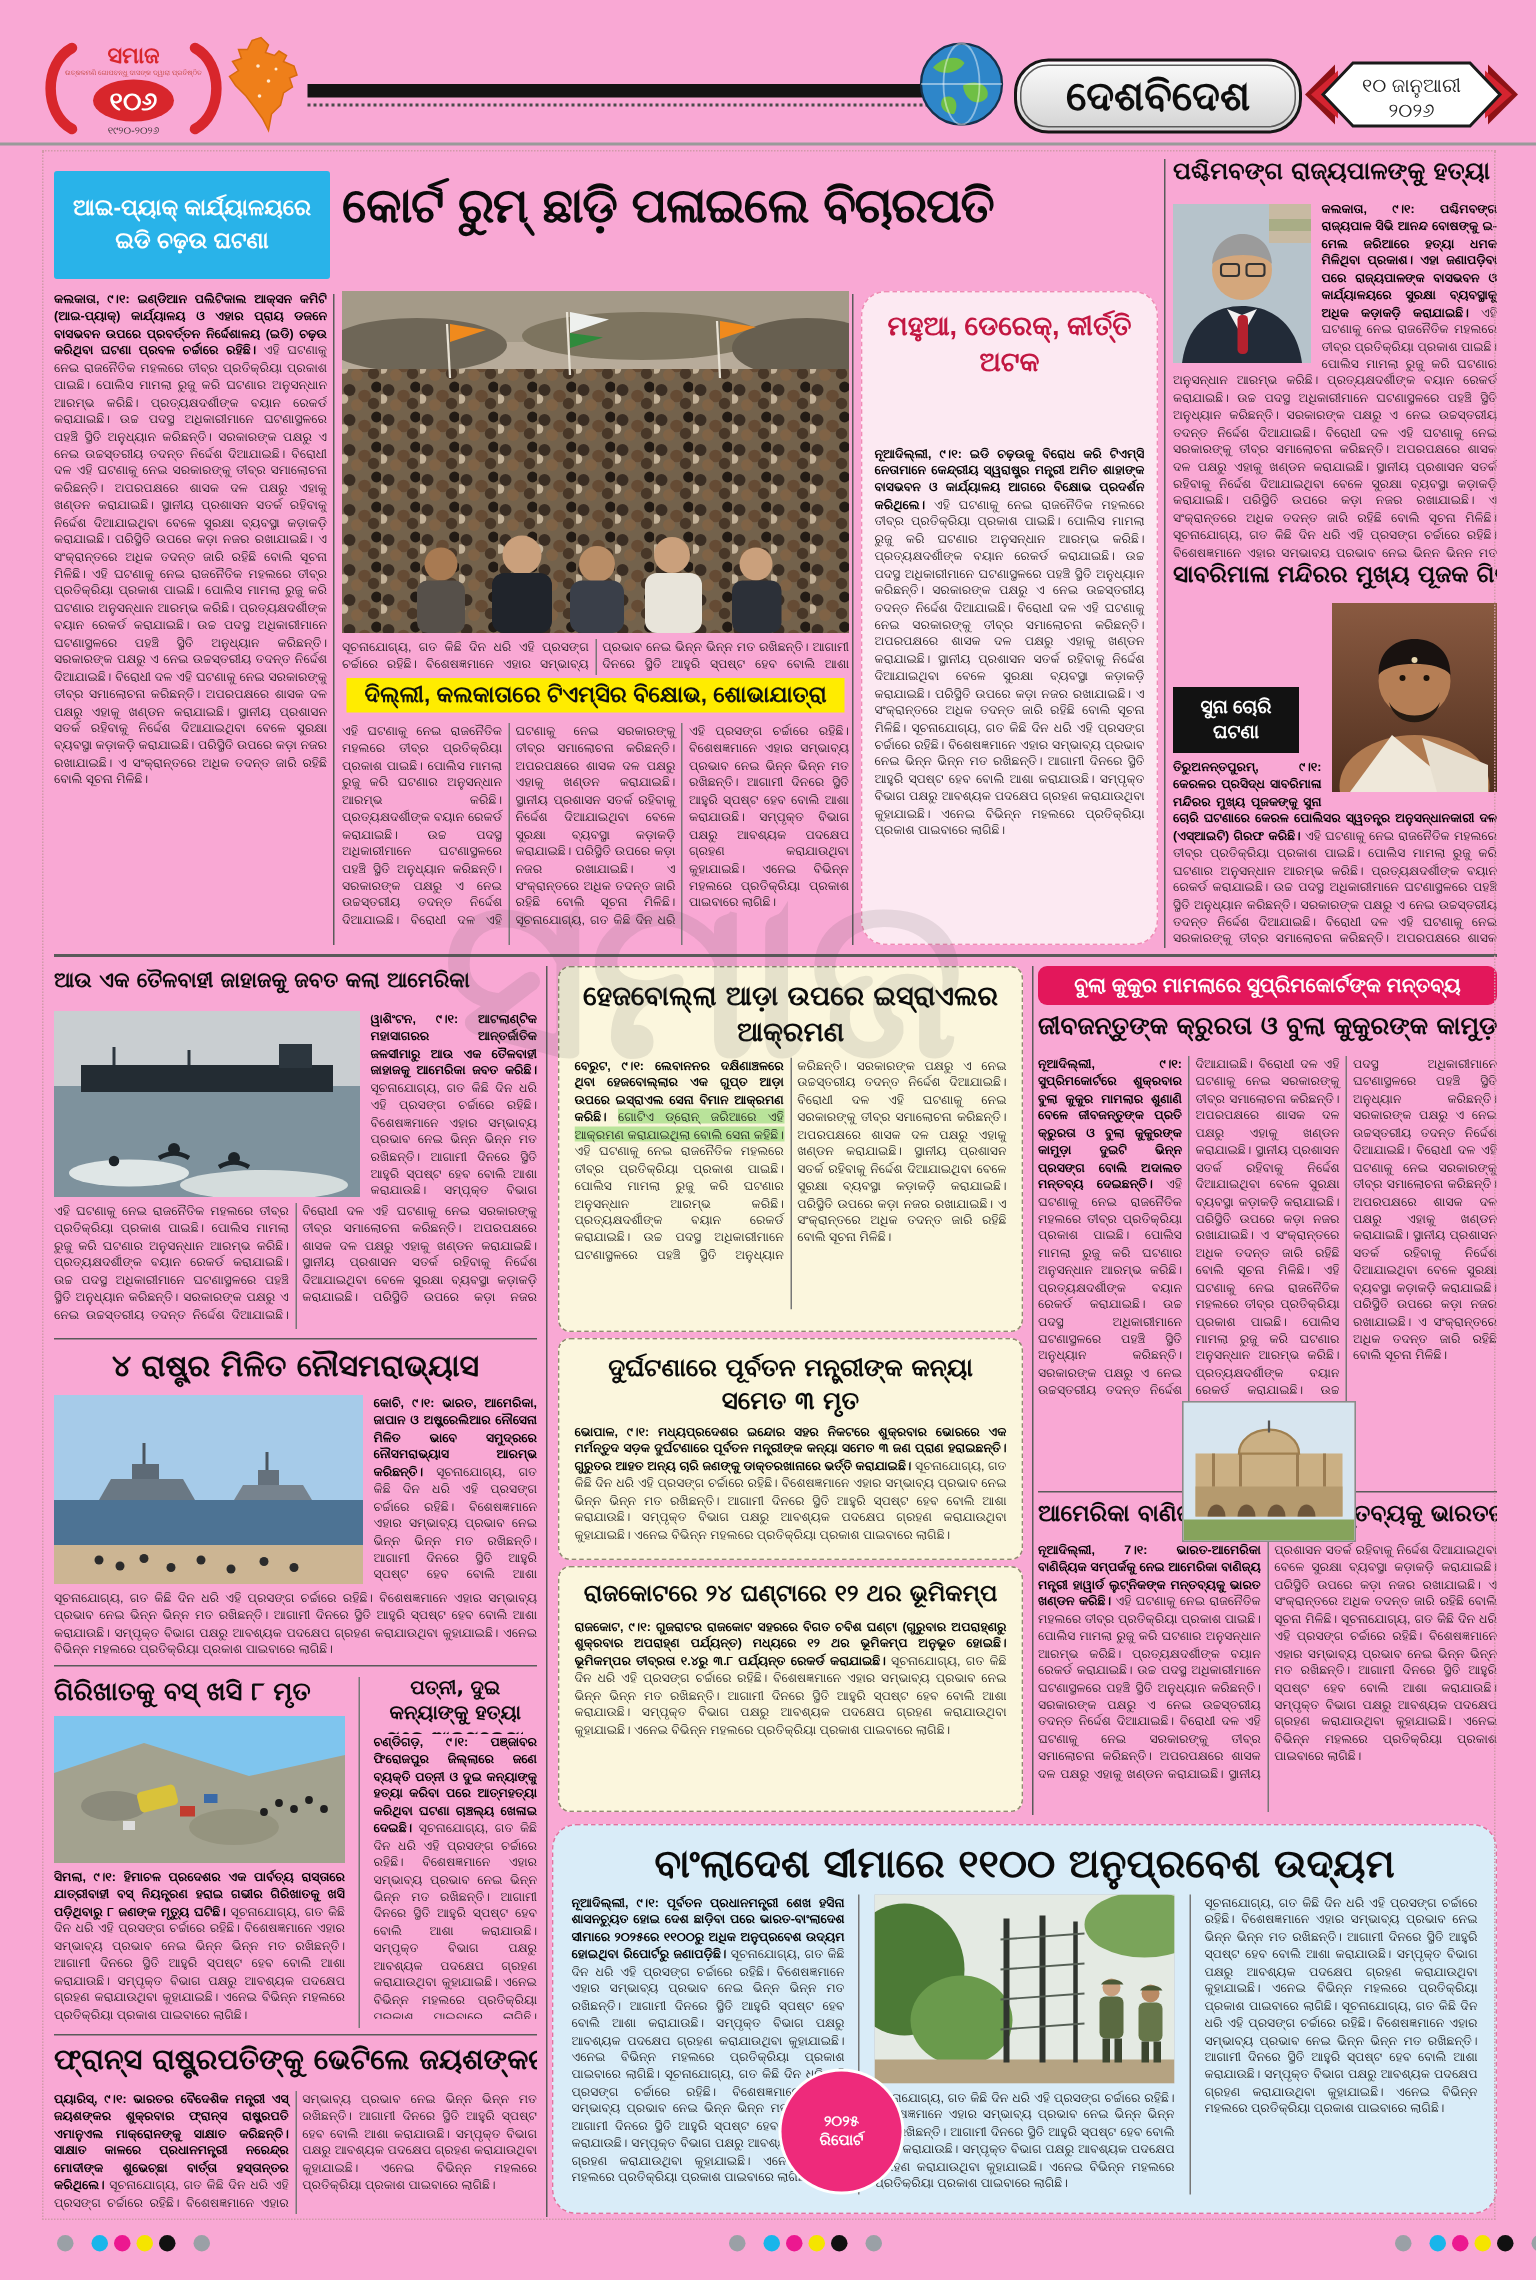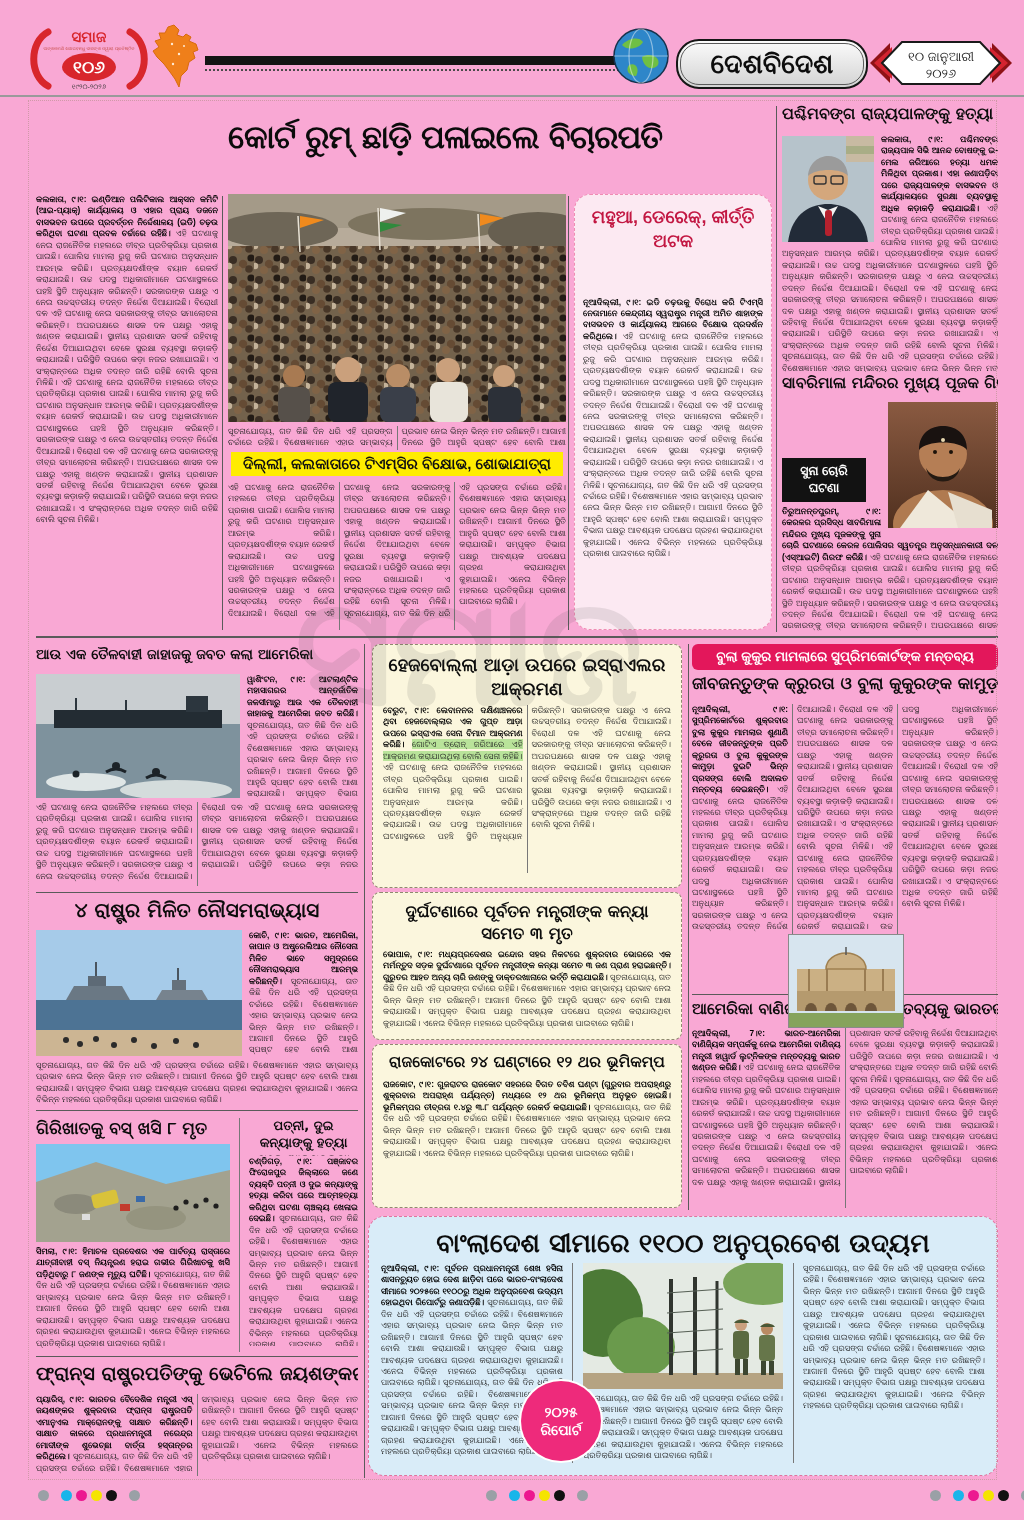"ଆଇ-ପ୍ୟାକ୍ କାର୍ଯ୍ୟାଳୟରେ" div.abs { html: none -> <div> <span>ଆଇ-ପ୍ୟାକ୍ କାର୍ଯ୍ୟାଳୟରେ</span> <span>ଇଡି ଚଢ଼ଉ ଘଟଣା</span> </div> }
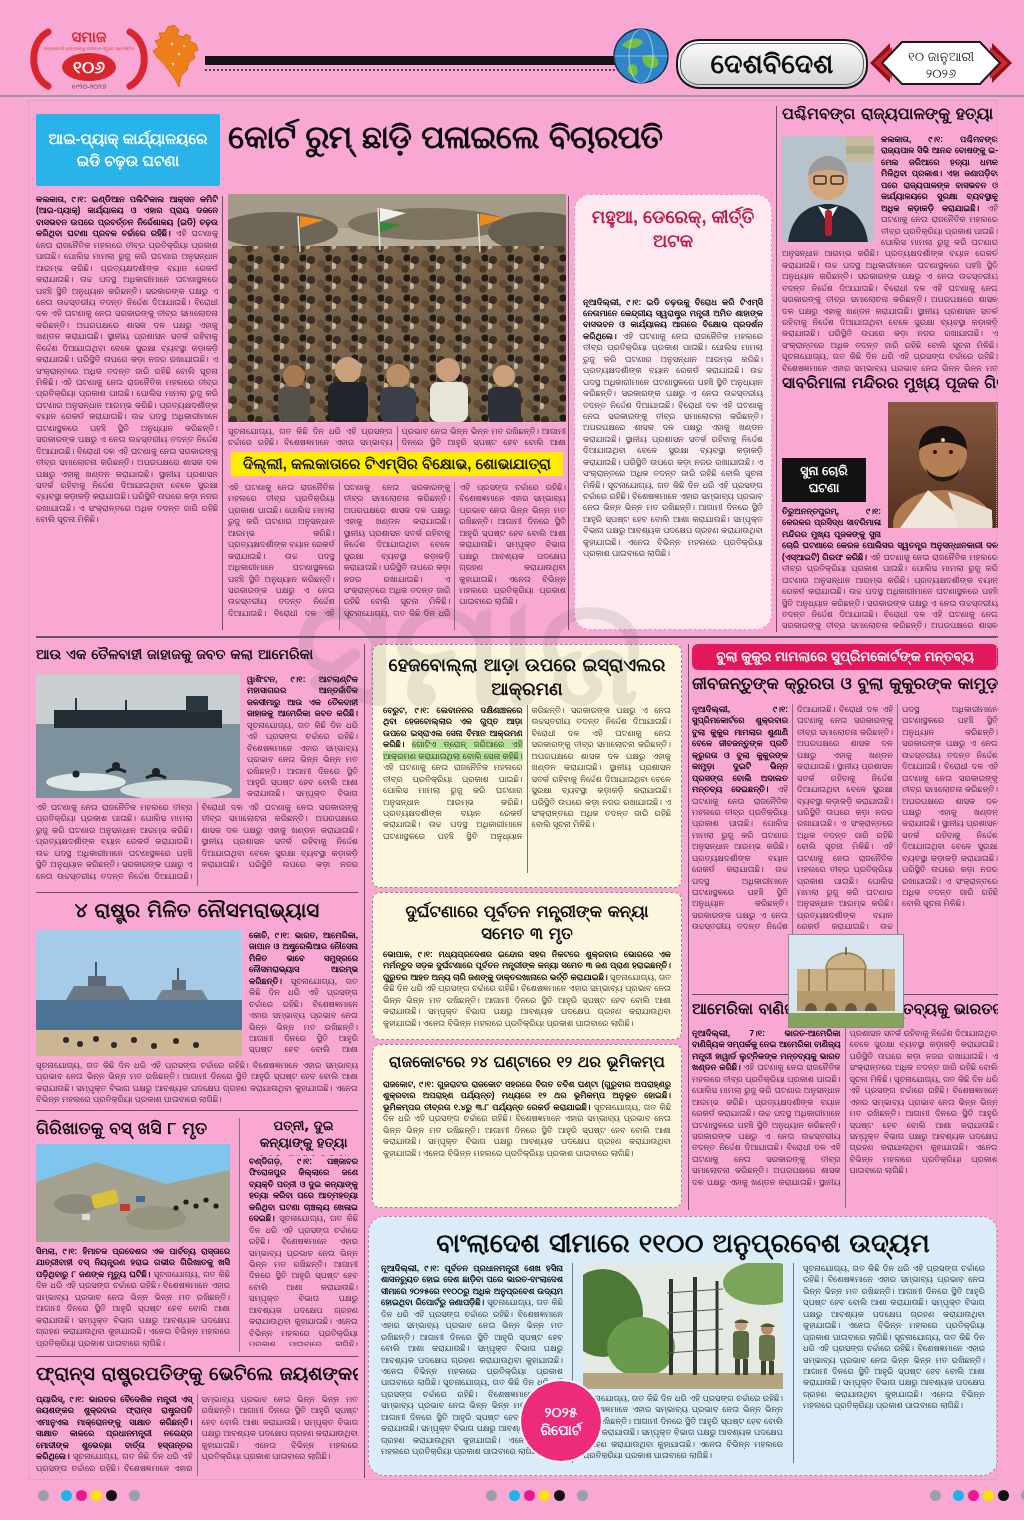"୨୦୨୫" .circlebadge { font-size: 14px -> 10px }
